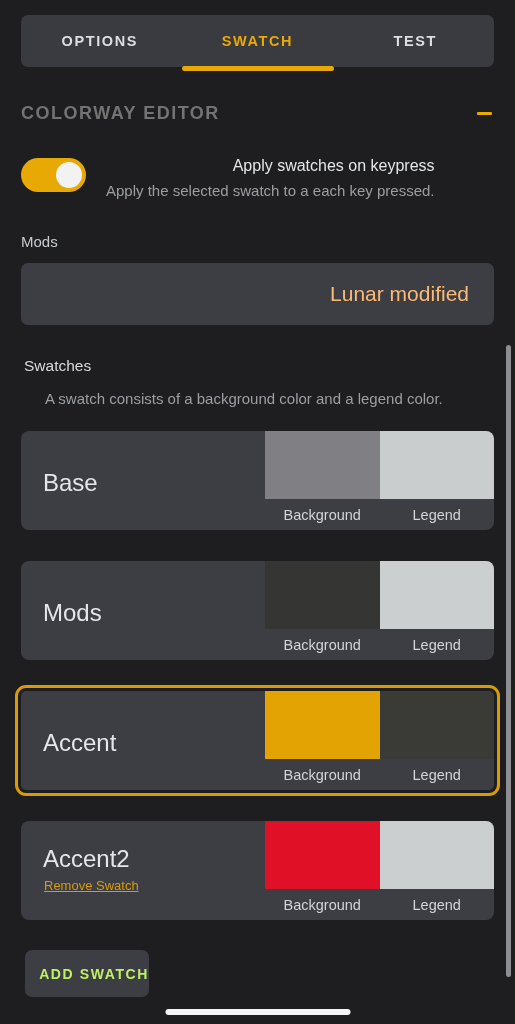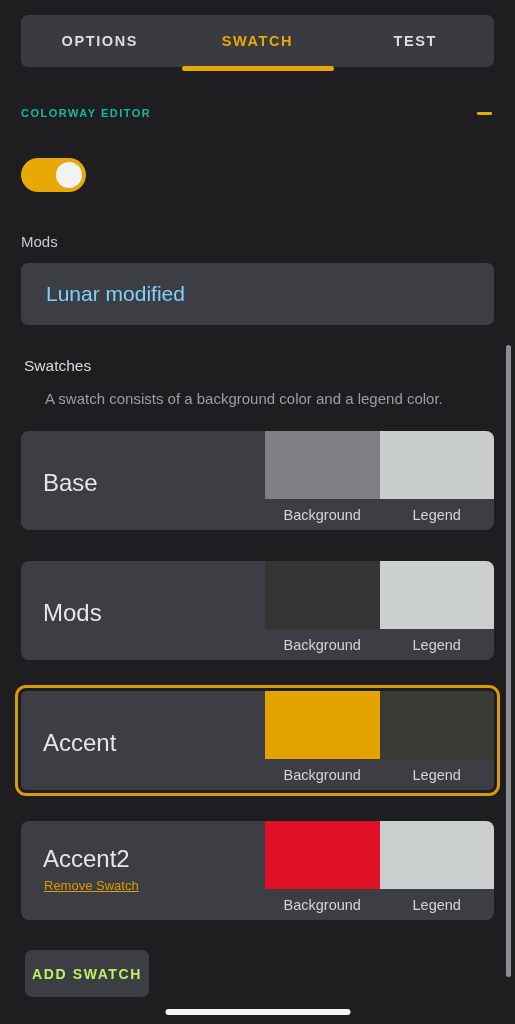"OPTIONS" * { text-align: none -> right }
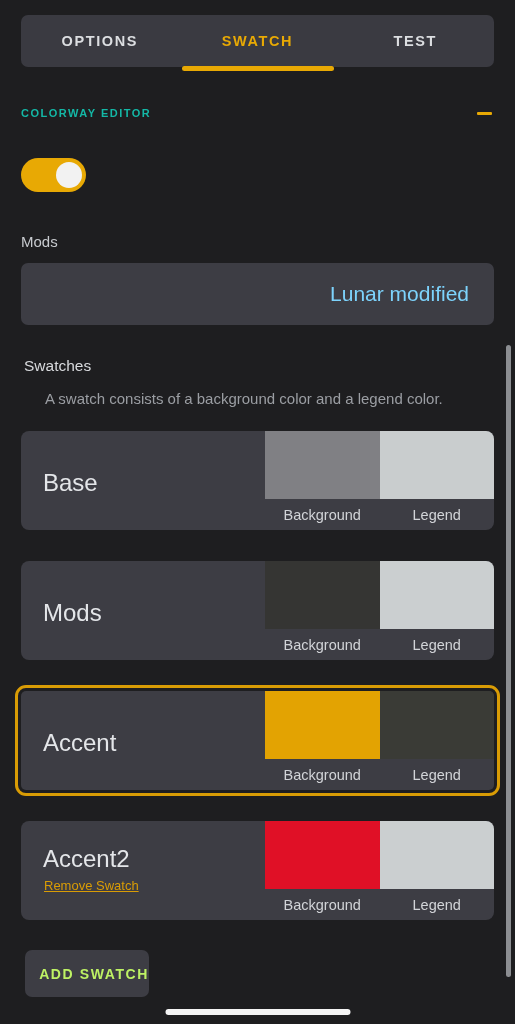"COLORWAY EDITOR" .section-title { color: #14b8a6 -> #737373; font-size: 11px -> 18px }
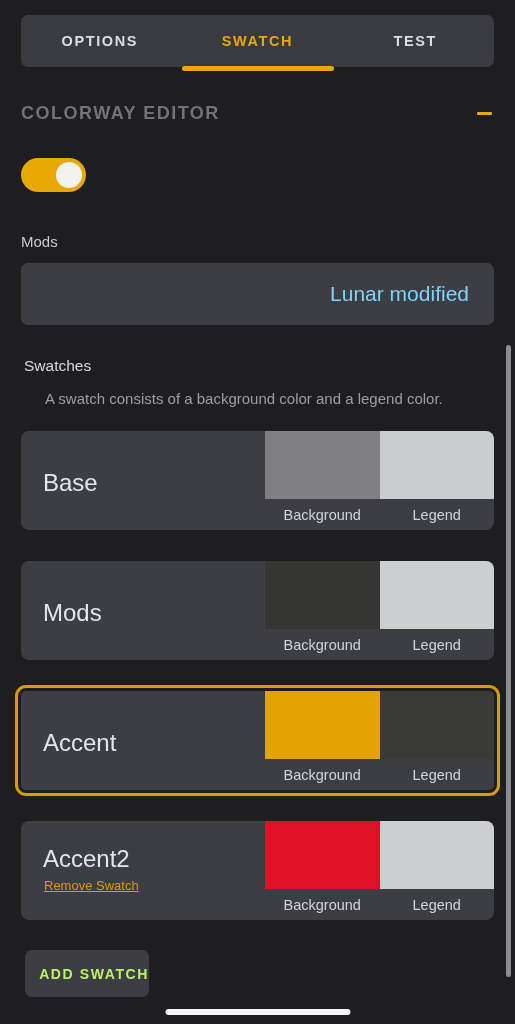"Apply swatches on keypress" div.toggle-texts { html: none -> <div> <div>Apply swatches on keypress</div> <div>Apply the selected swatch to a each key pressed.</div> </div> }
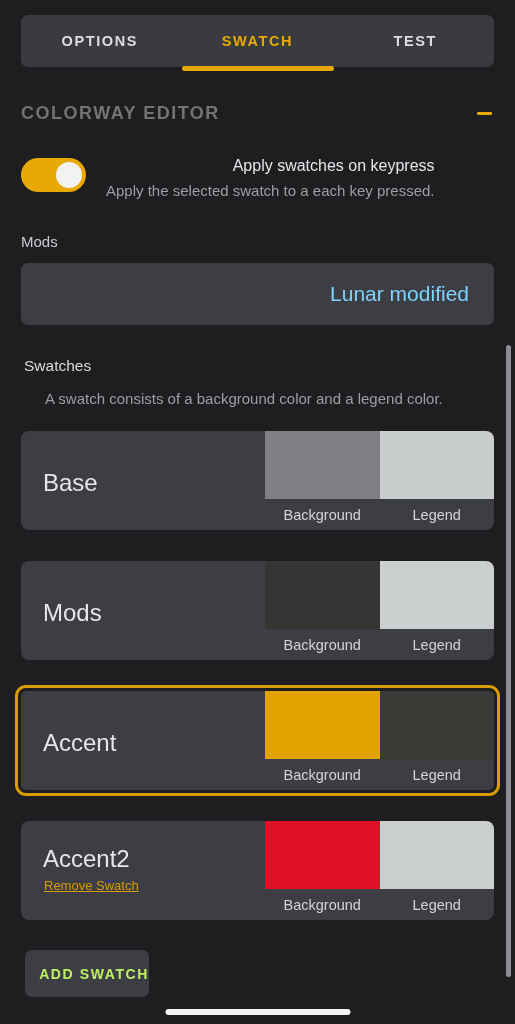"Lunar modified" .name-input { color: #7dd3fc -> #fdba74 }
